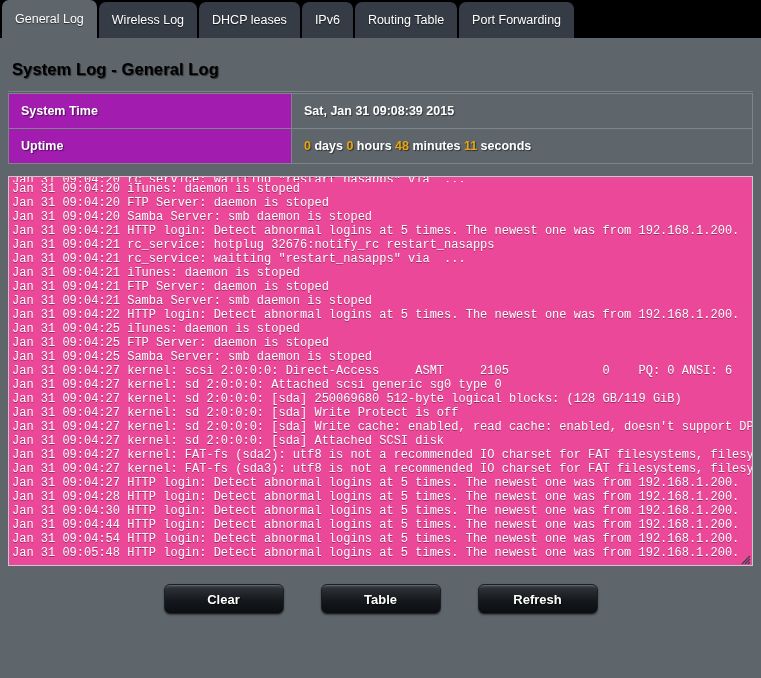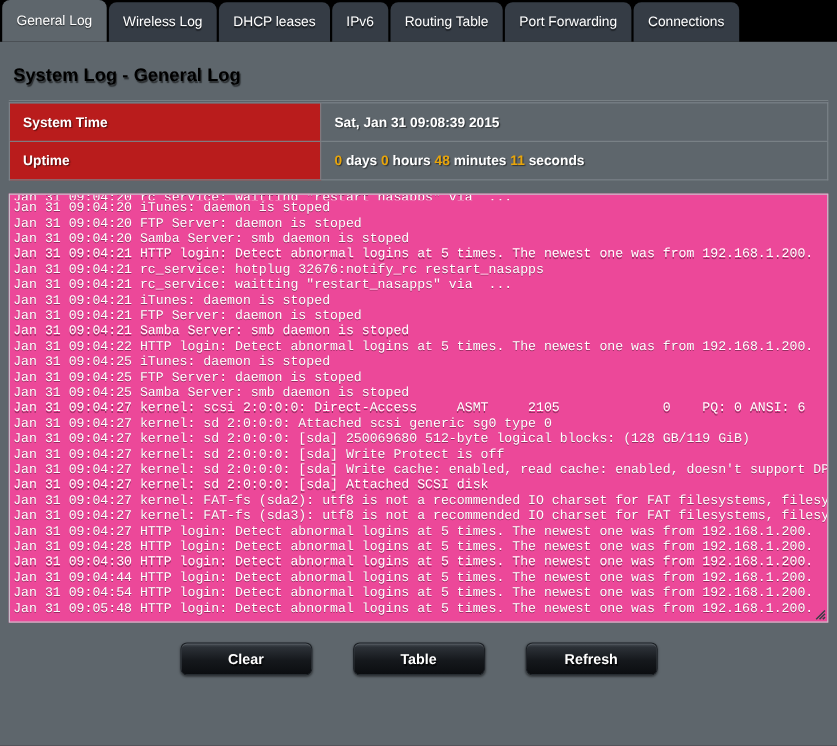"Connections" div.tab { html: <div>Connections</div> -> none }
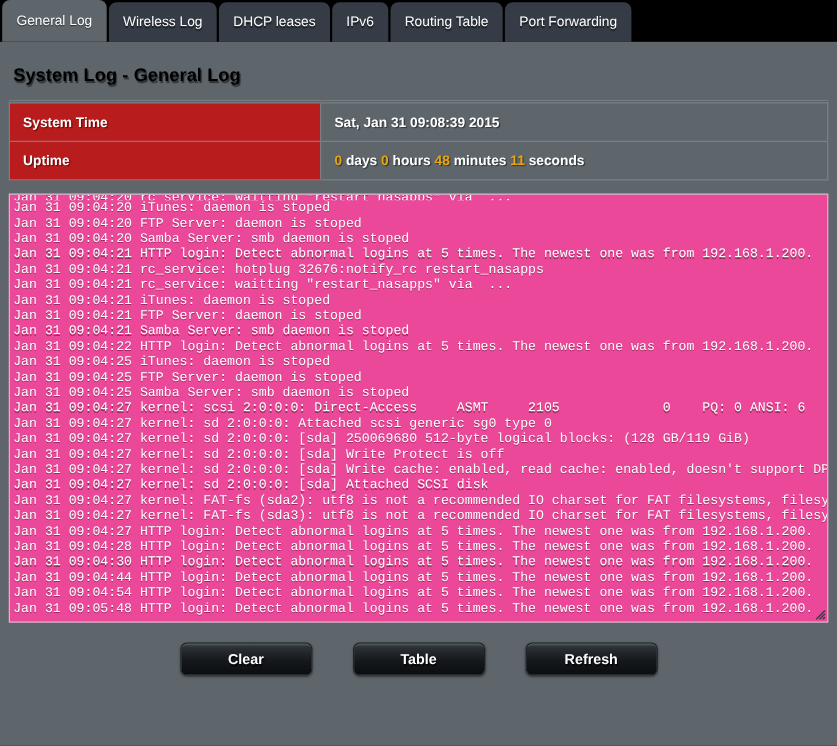"System Time" .infotable td.label { background: #b91c1c -> #a21caf }
